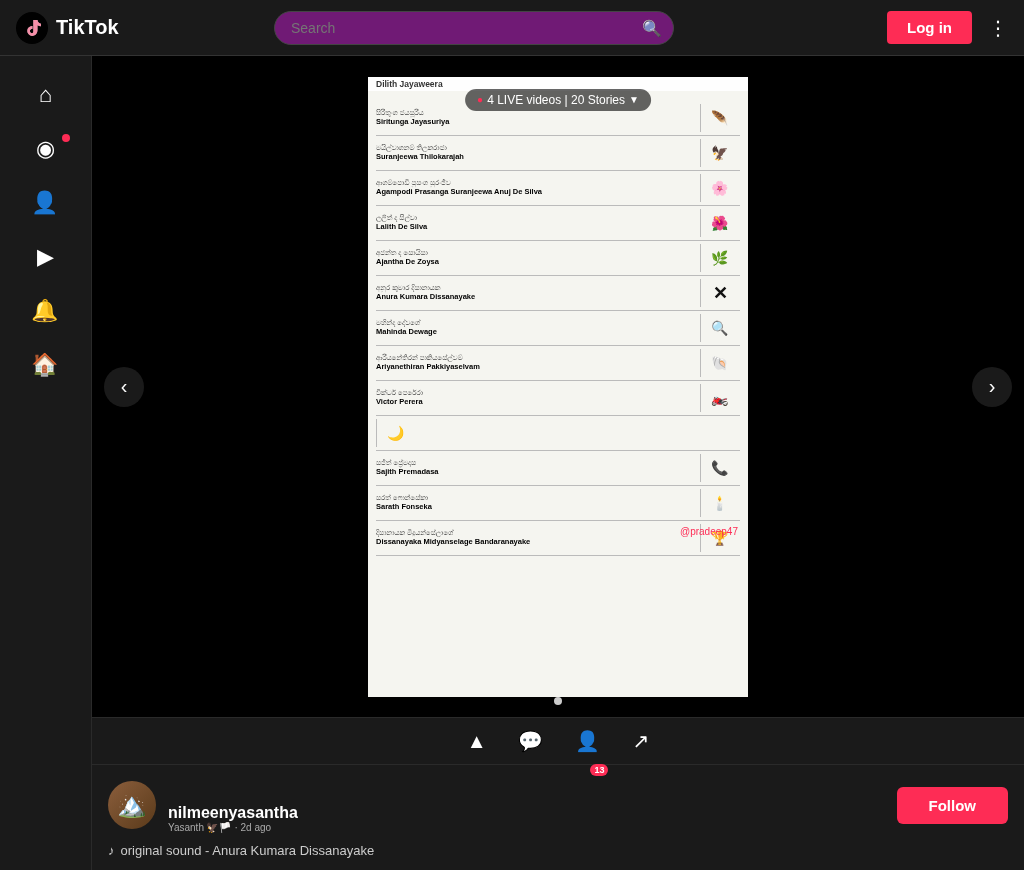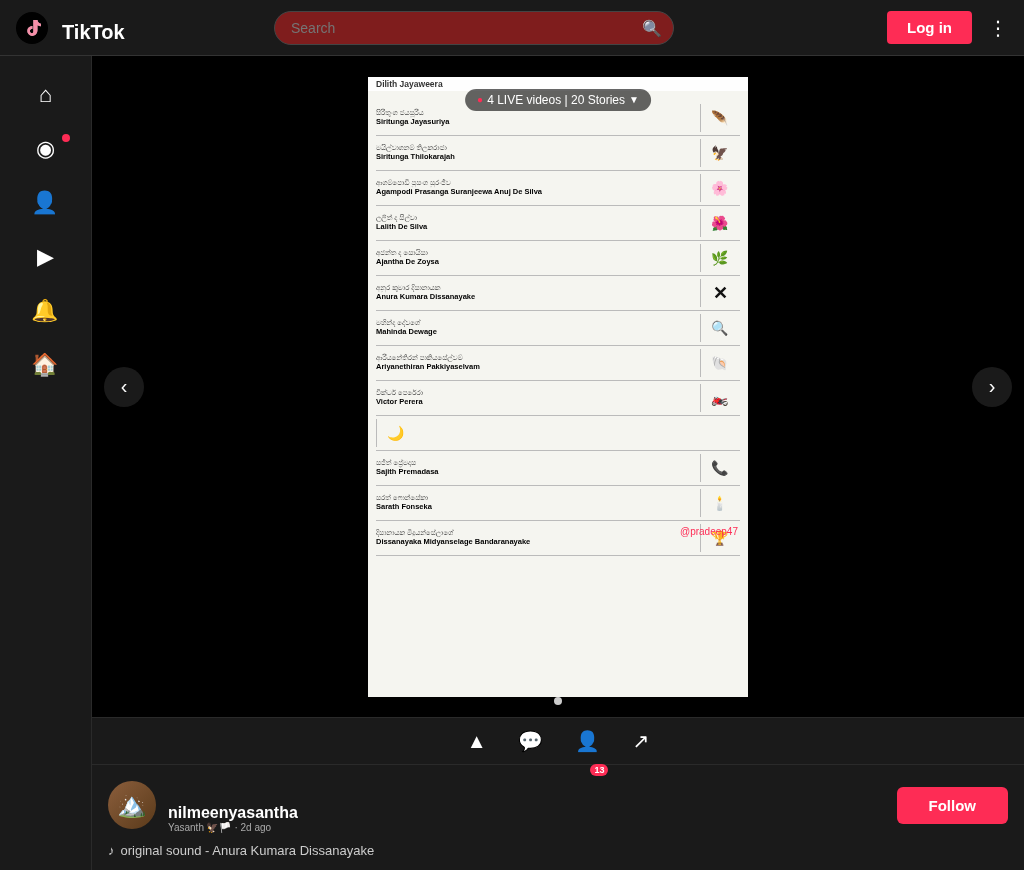"TikTok" .logo-area { align-items: flex-end -> center; gap: 14px -> 8px }
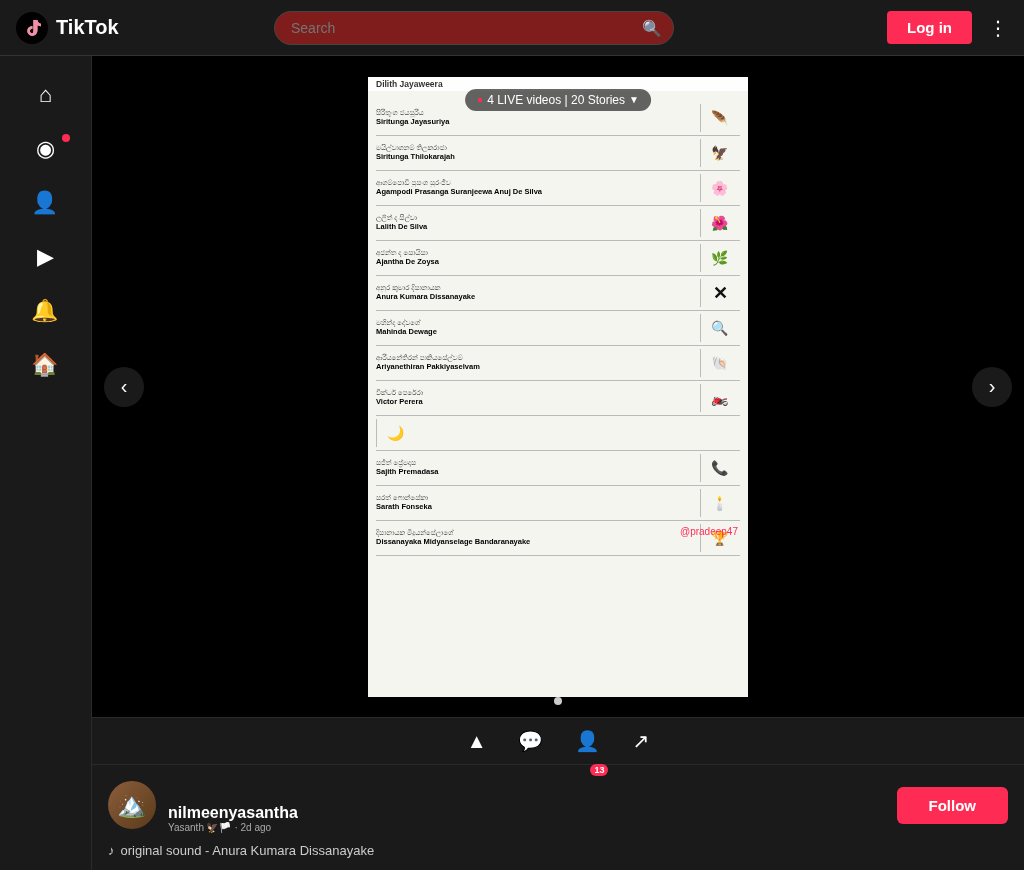"Search" .search-input { background: #7f1d1d -> #701a75 }
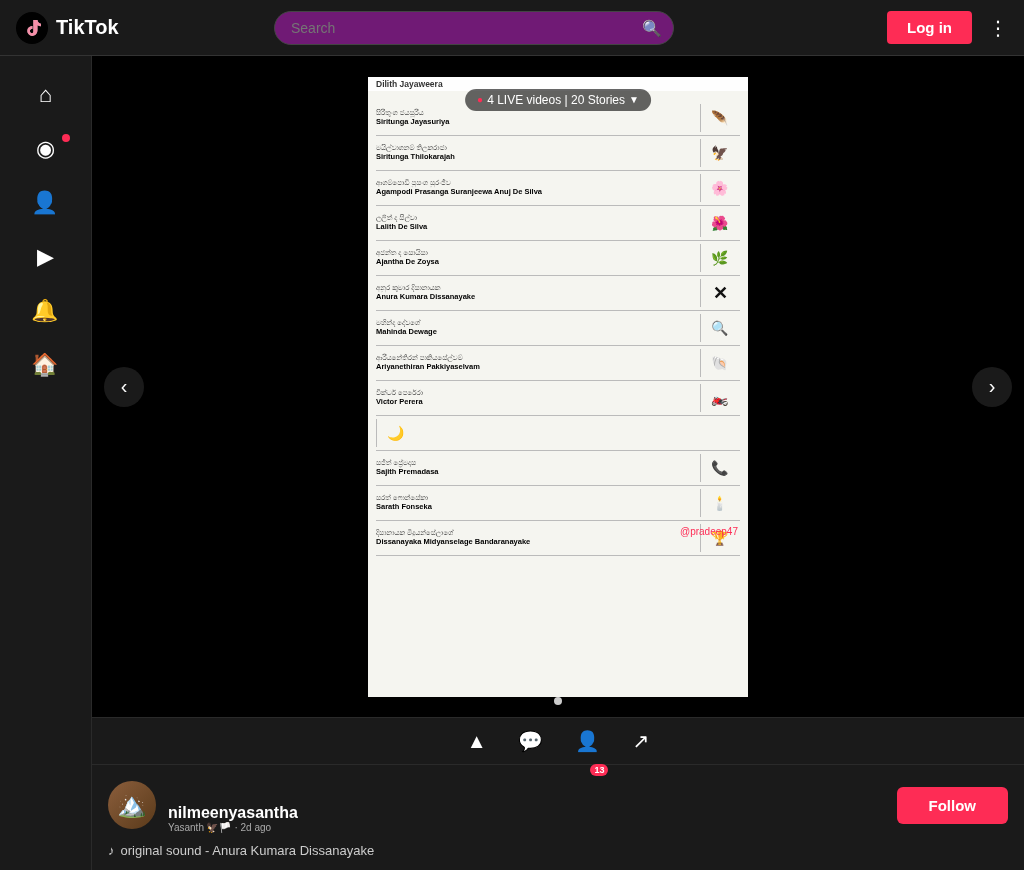"Siritunga Thilokarajah" div.ballot-english { text: Siritunga -> Suranjeewa }
